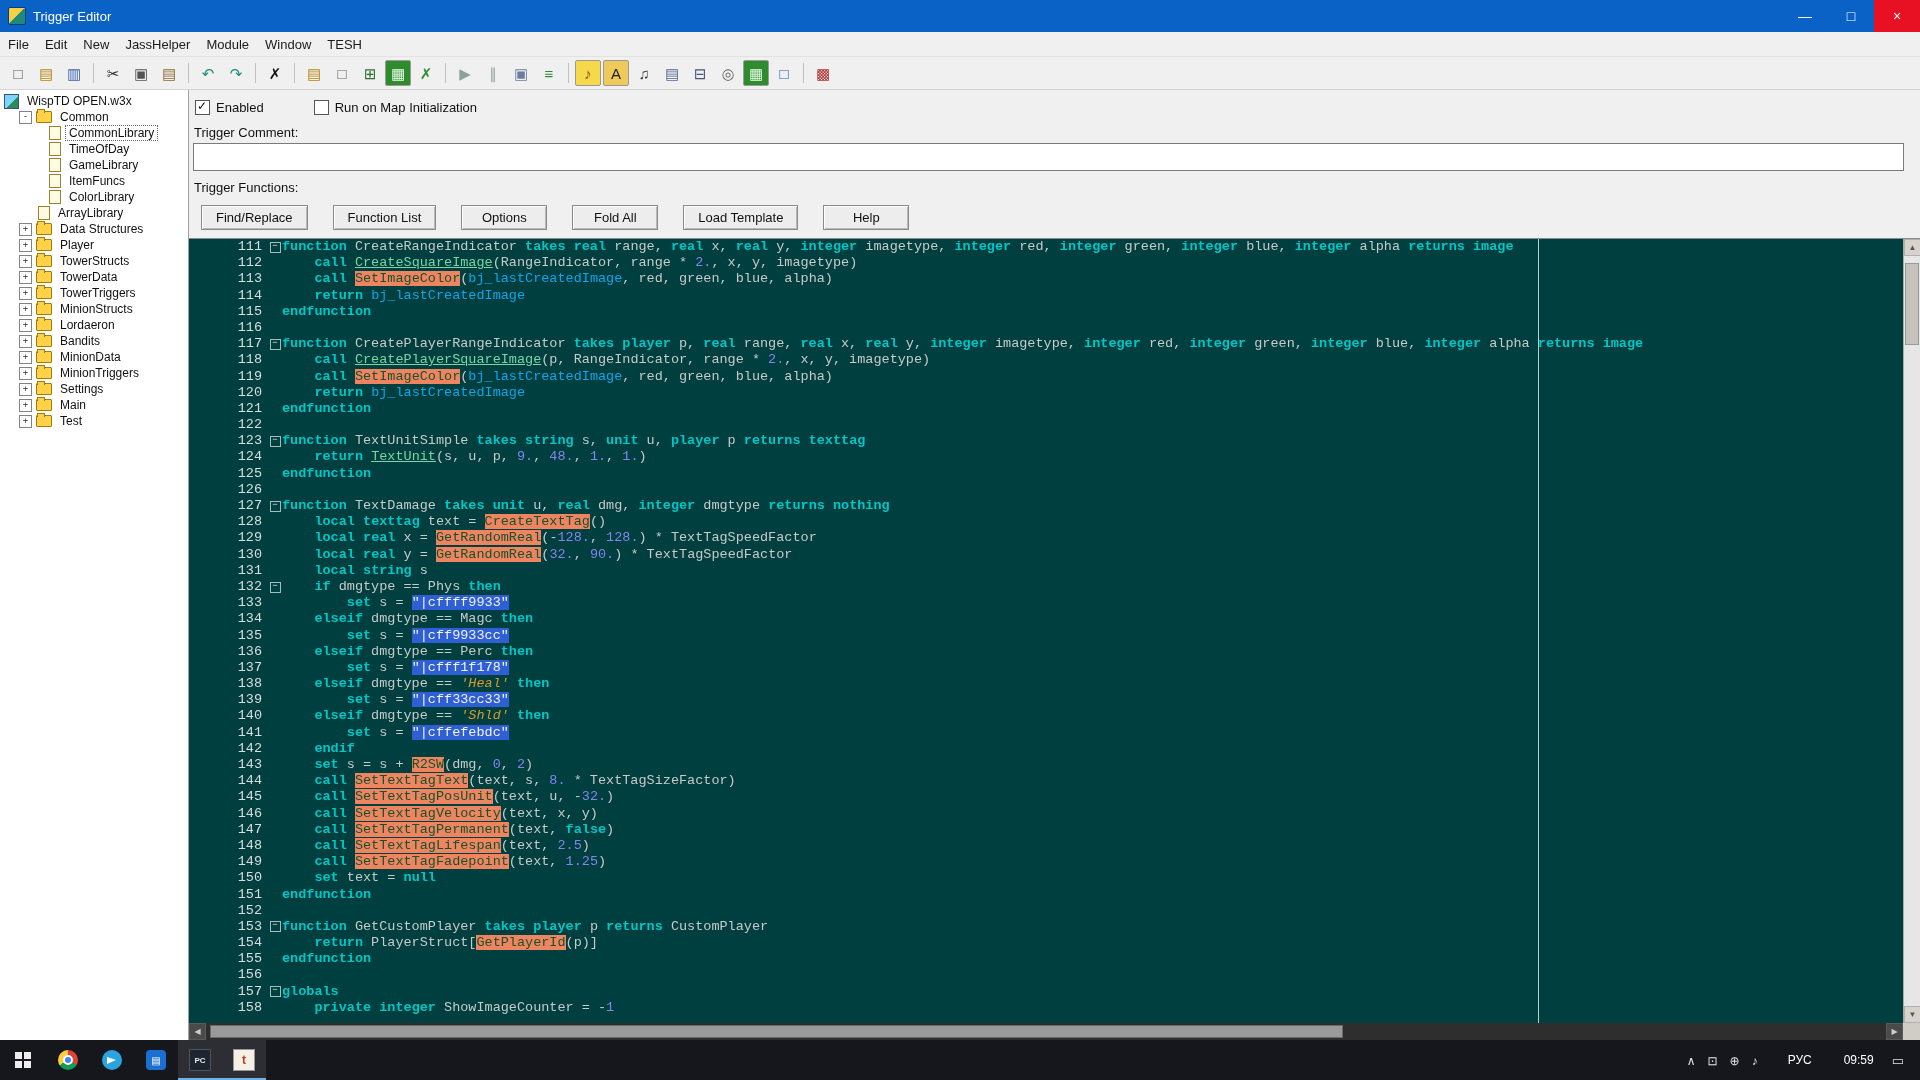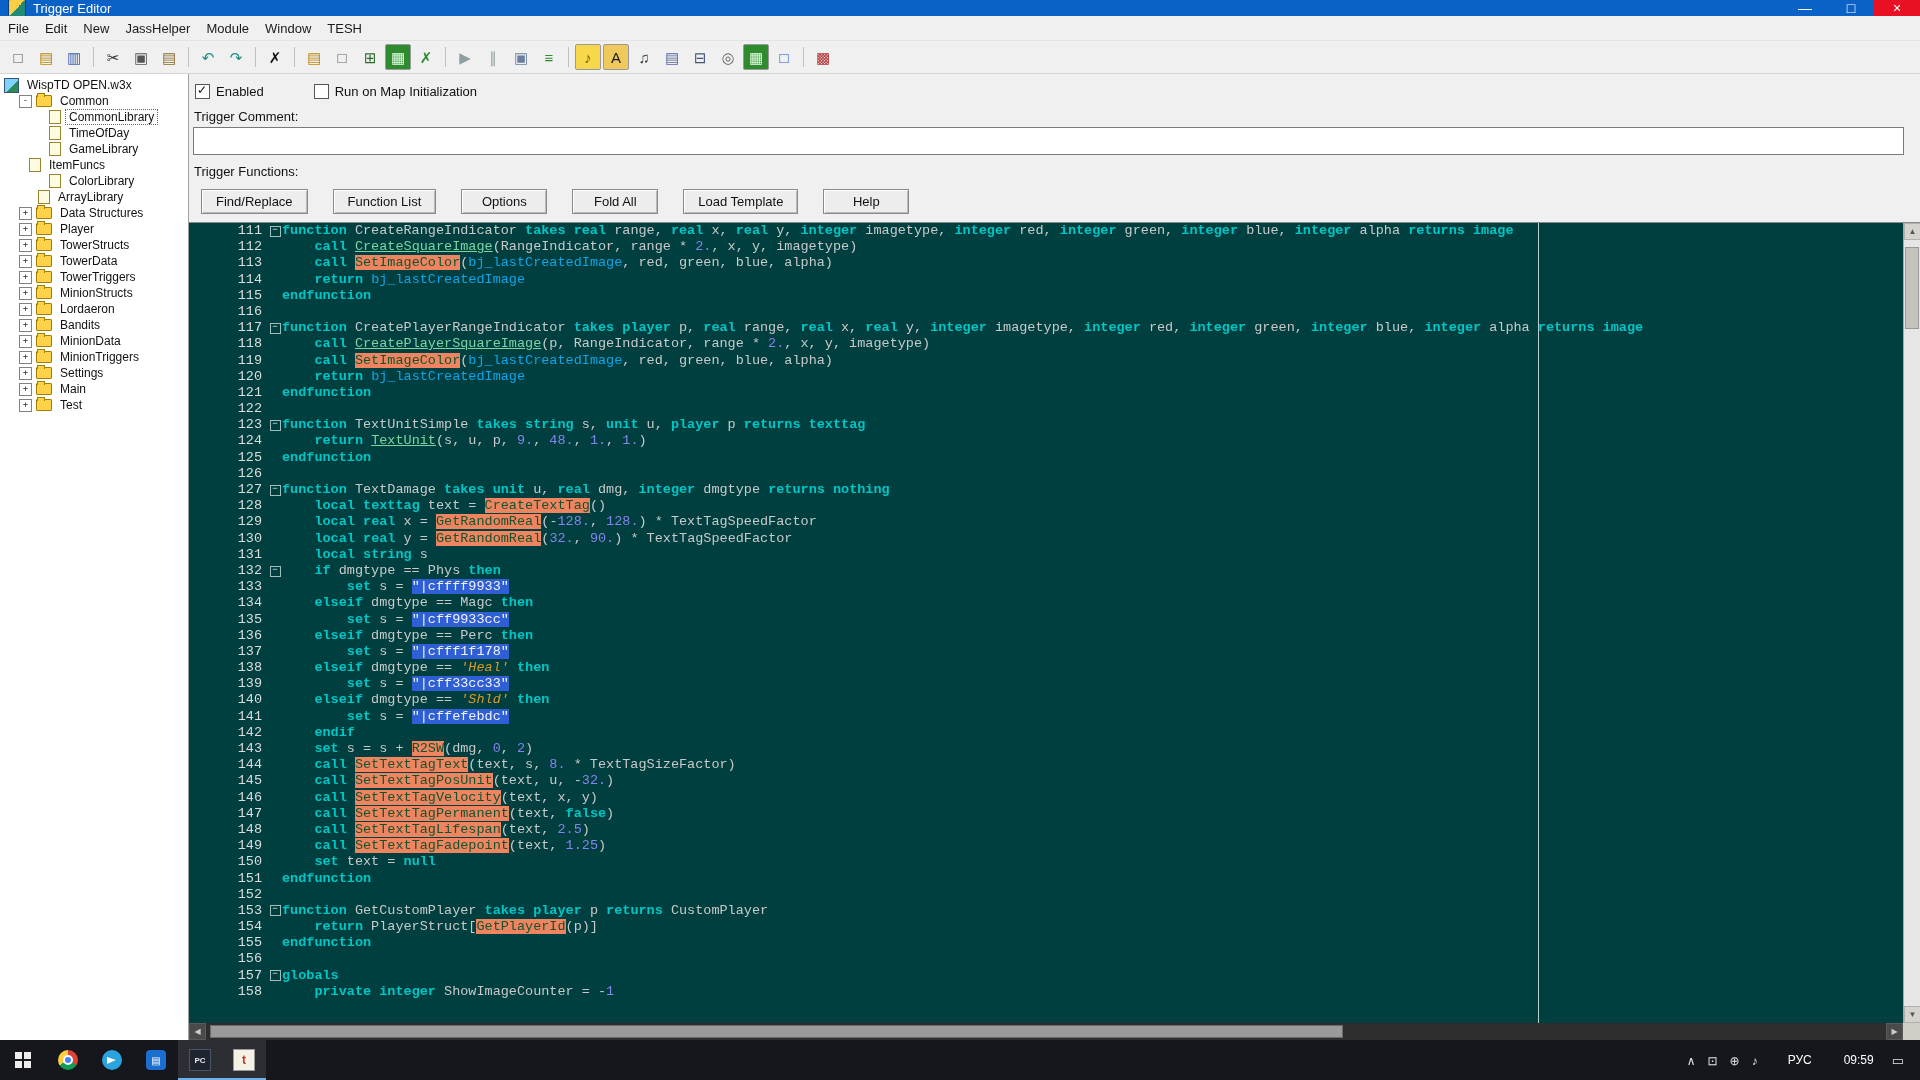"Trigger Editor" .titlebar { height: 16px -> 32px }
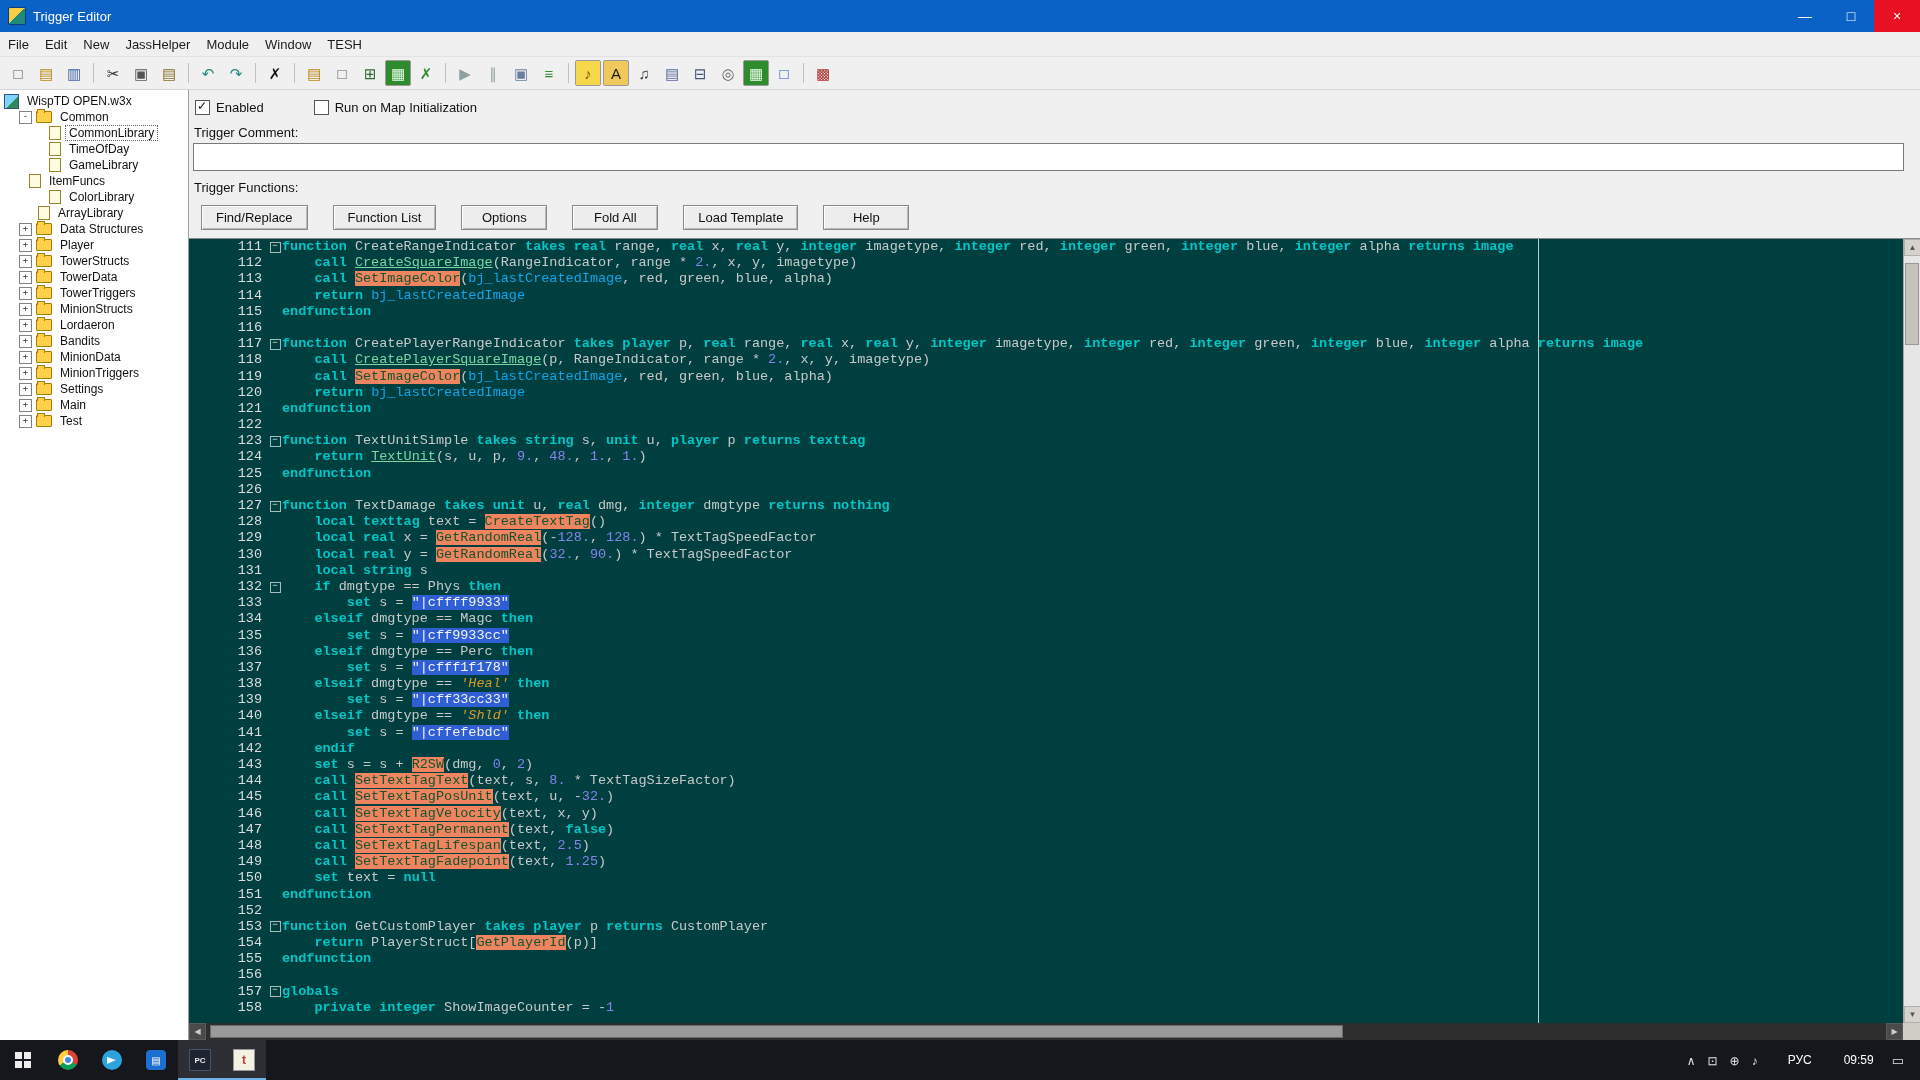"ItemFuncs" div.trow { padding-left: 14px -> 34px }
